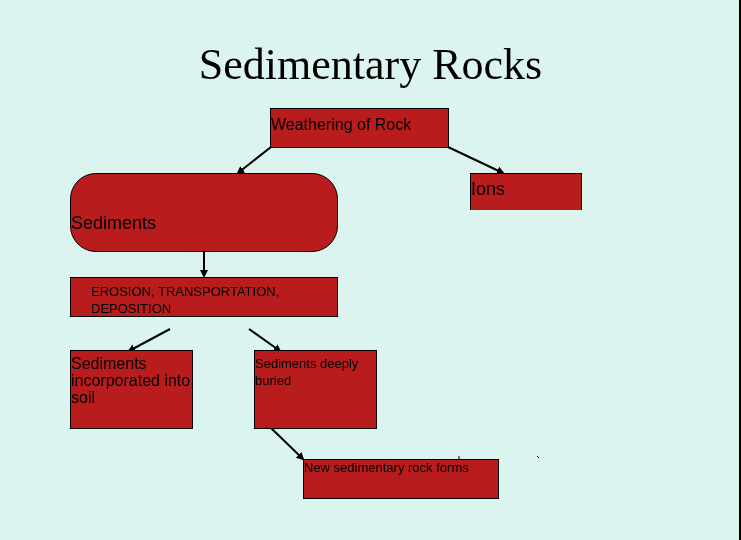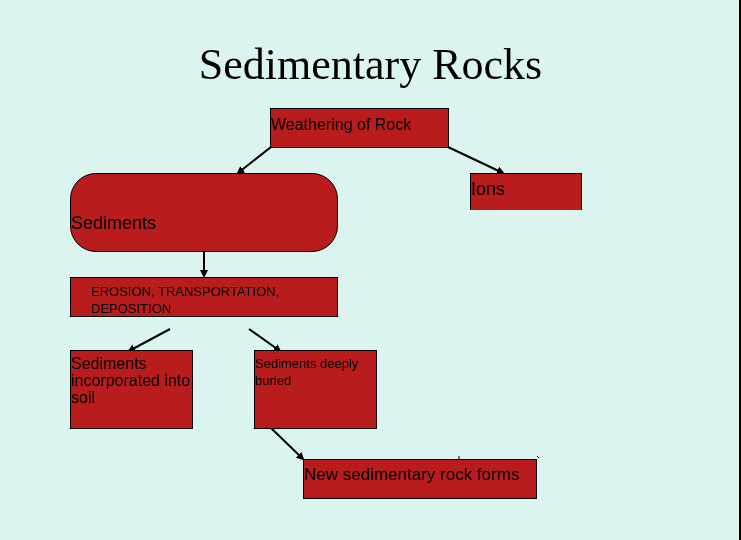"New sedimentary rock forms" .b-new { font-size: 17px -> 13px; padding-top: 5px -> none; width: 234px -> 196px }
